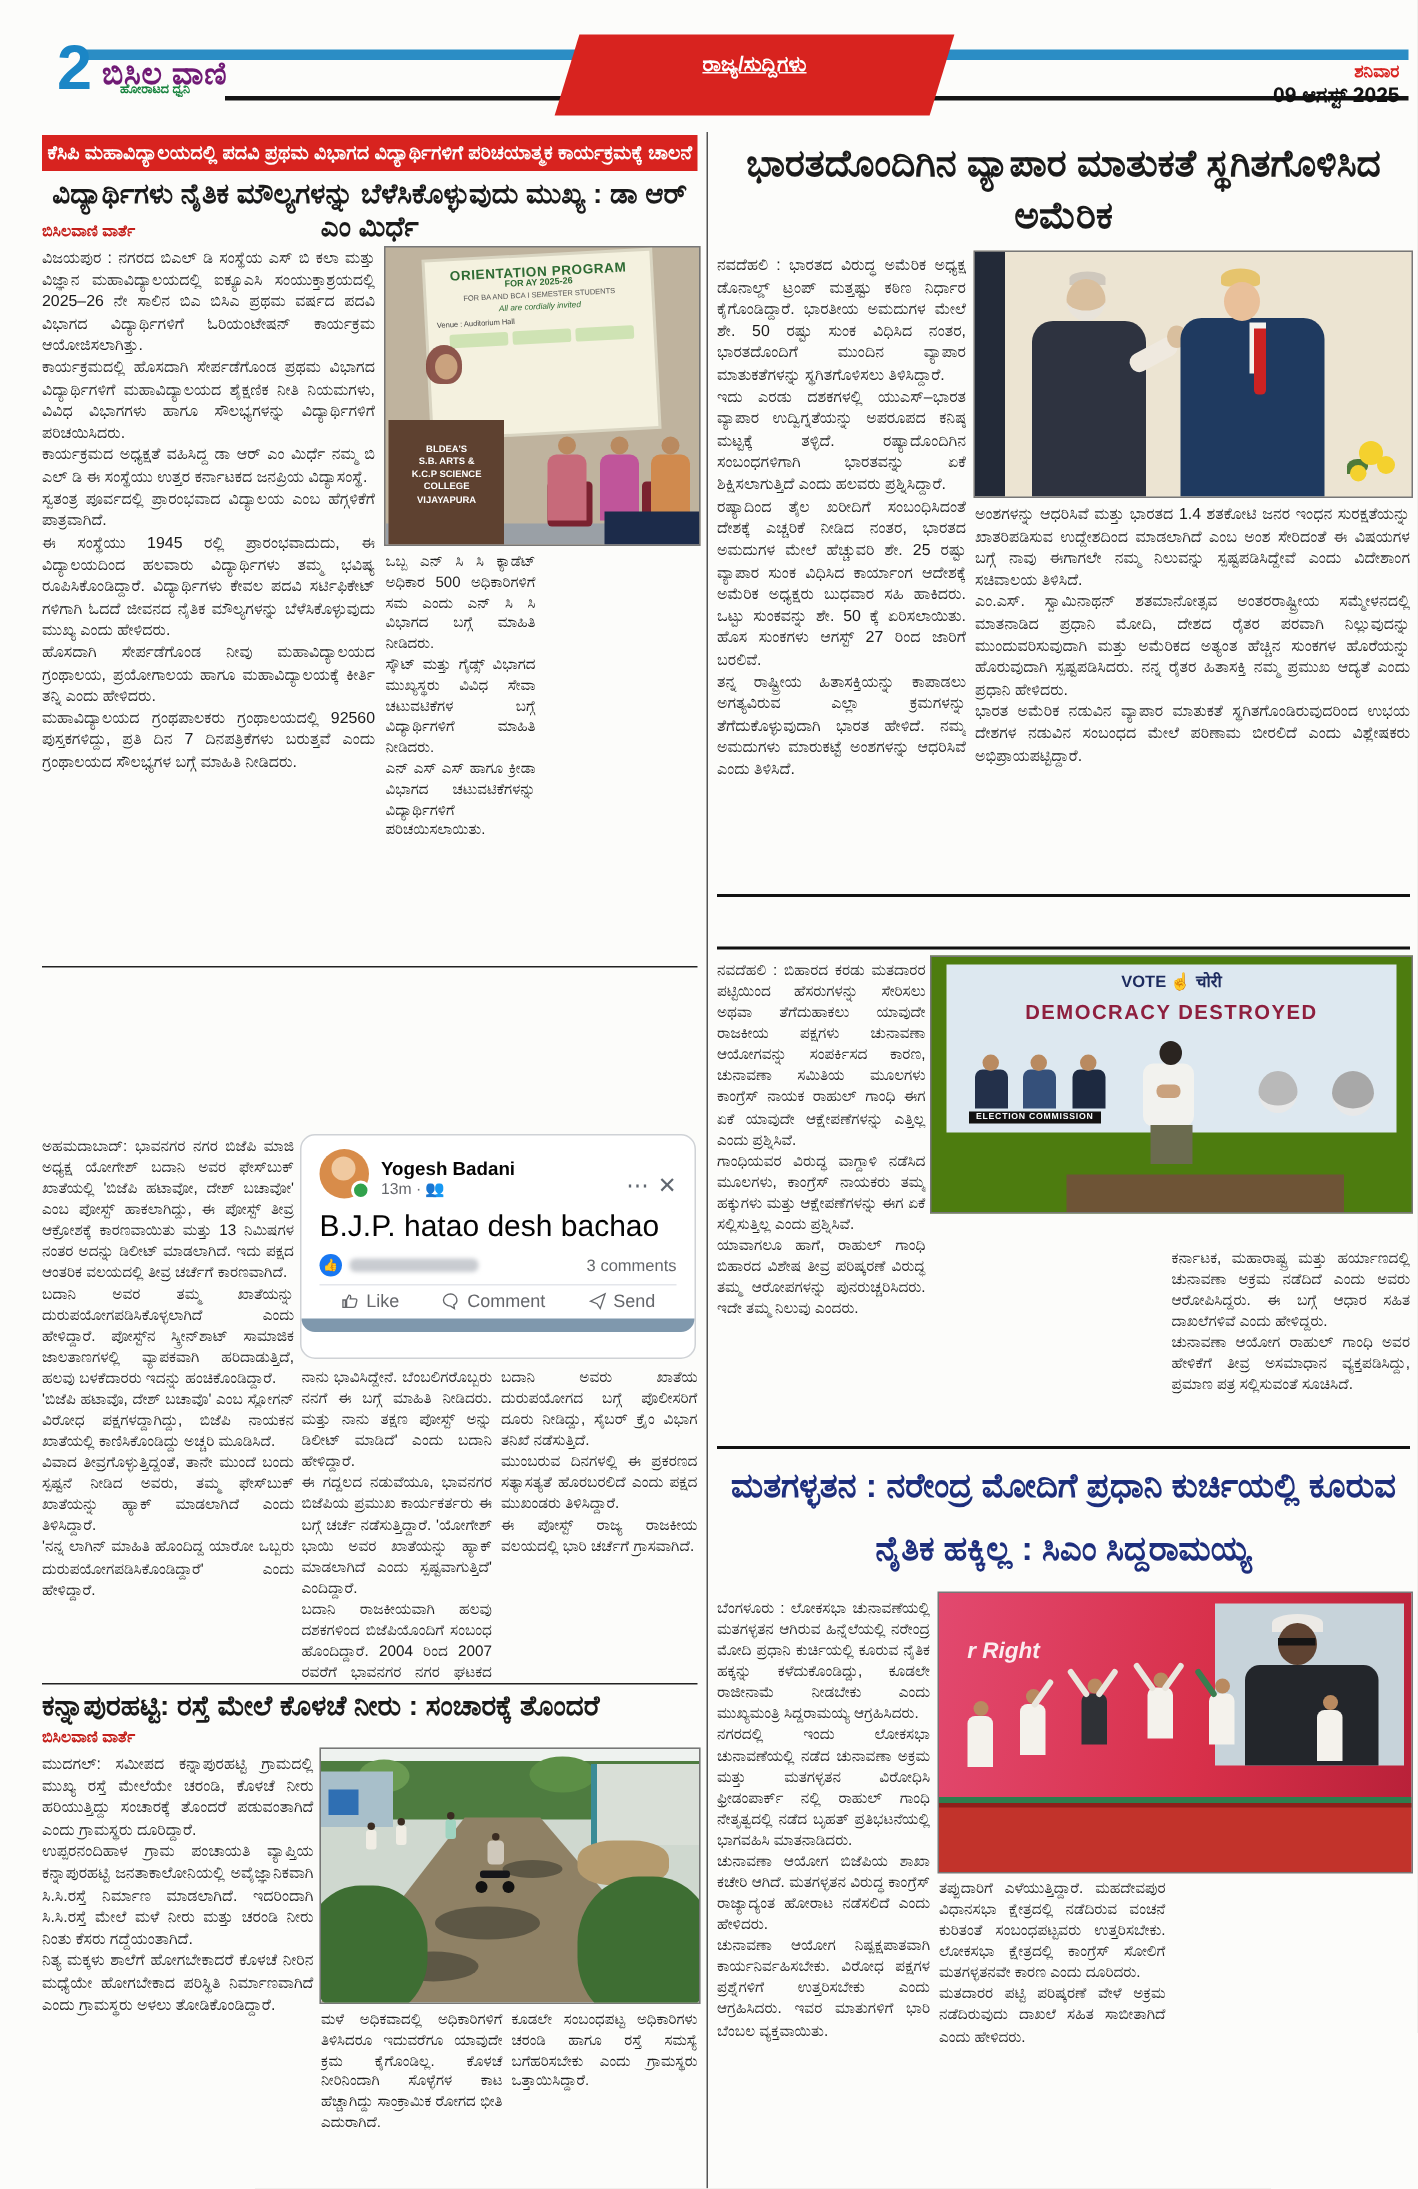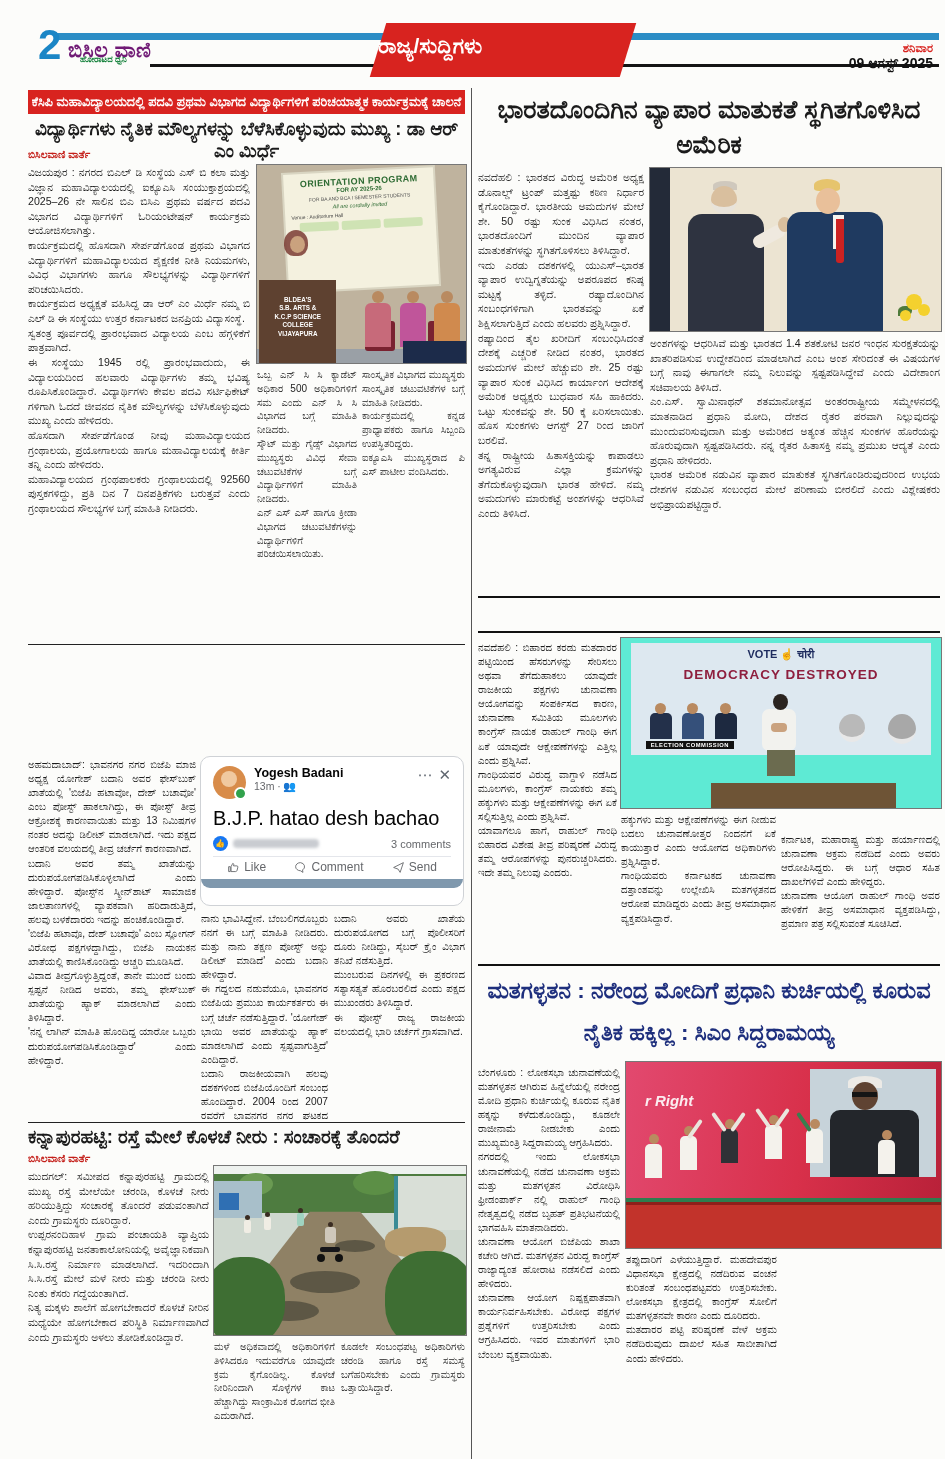"ರಾಜ್ಯ/ಸುದ್ದಿಗಳು" .banner-text { font-size: 21px -> 14px; text-align: none -> center; text-decoration: none -> underline }
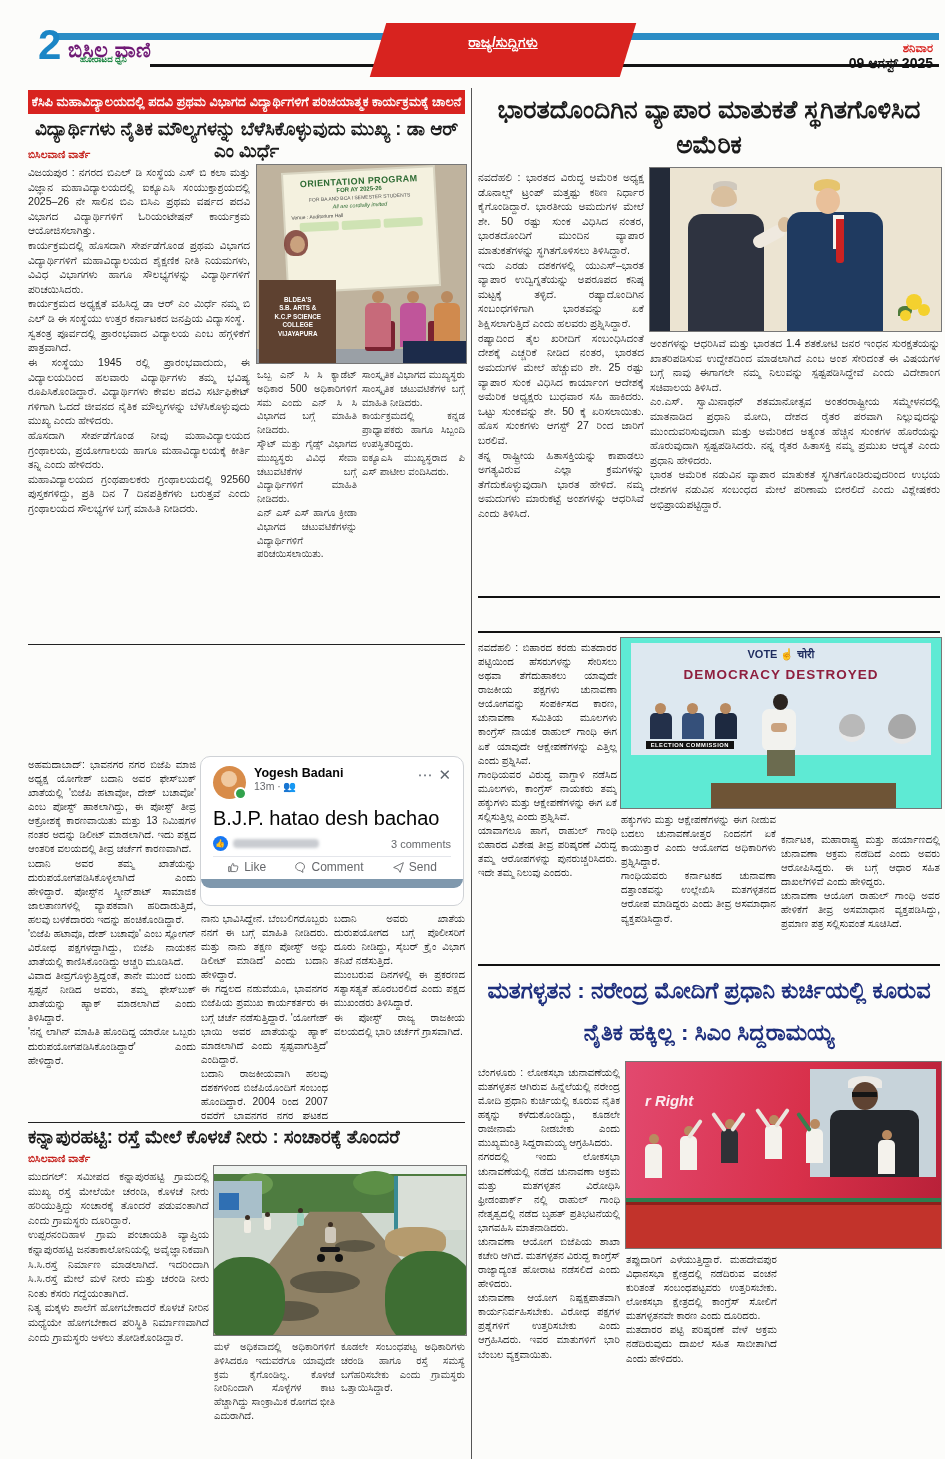"ಸಾಂಸ್ಕೃತಿಕ ವಿಭಾಗದ ಮುಖ್ಯಸ್ಥರು ಸಾಂಸ್ಕೃತಿಕ" div.abs { html: <div>ಸಾಂಸ್ಕೃತಿಕ ವಿಭಾಗದ ಮುಖ್ಯಸ್ಥರು ಸಾಂಸ್ಕೃತಿಕ ಚಟುವಟಿಕೆಗಳ ಬಗ್ಗೆ ಮಾಹಿತಿ ನೀಡಿದರು. ಕಾರ್ಯಕ್ರಮದಲ್ಲಿ ಕನ್ನಡ ಪ್ರಾಧ್ಯಾಪಕರು ಹಾಗೂ ಸಿಬ್ಬಂದಿ ಉಪಸ್ಥಿತರಿದ್ದರು. ಐಕ್ಯೂಎಸಿ ಮುಖ್ಯಸ್ಥರಾದ ಪಿ ಎಸ್ ಪಾಟೀಲ ವಂದಿಸಿದರು.</div> -> none }
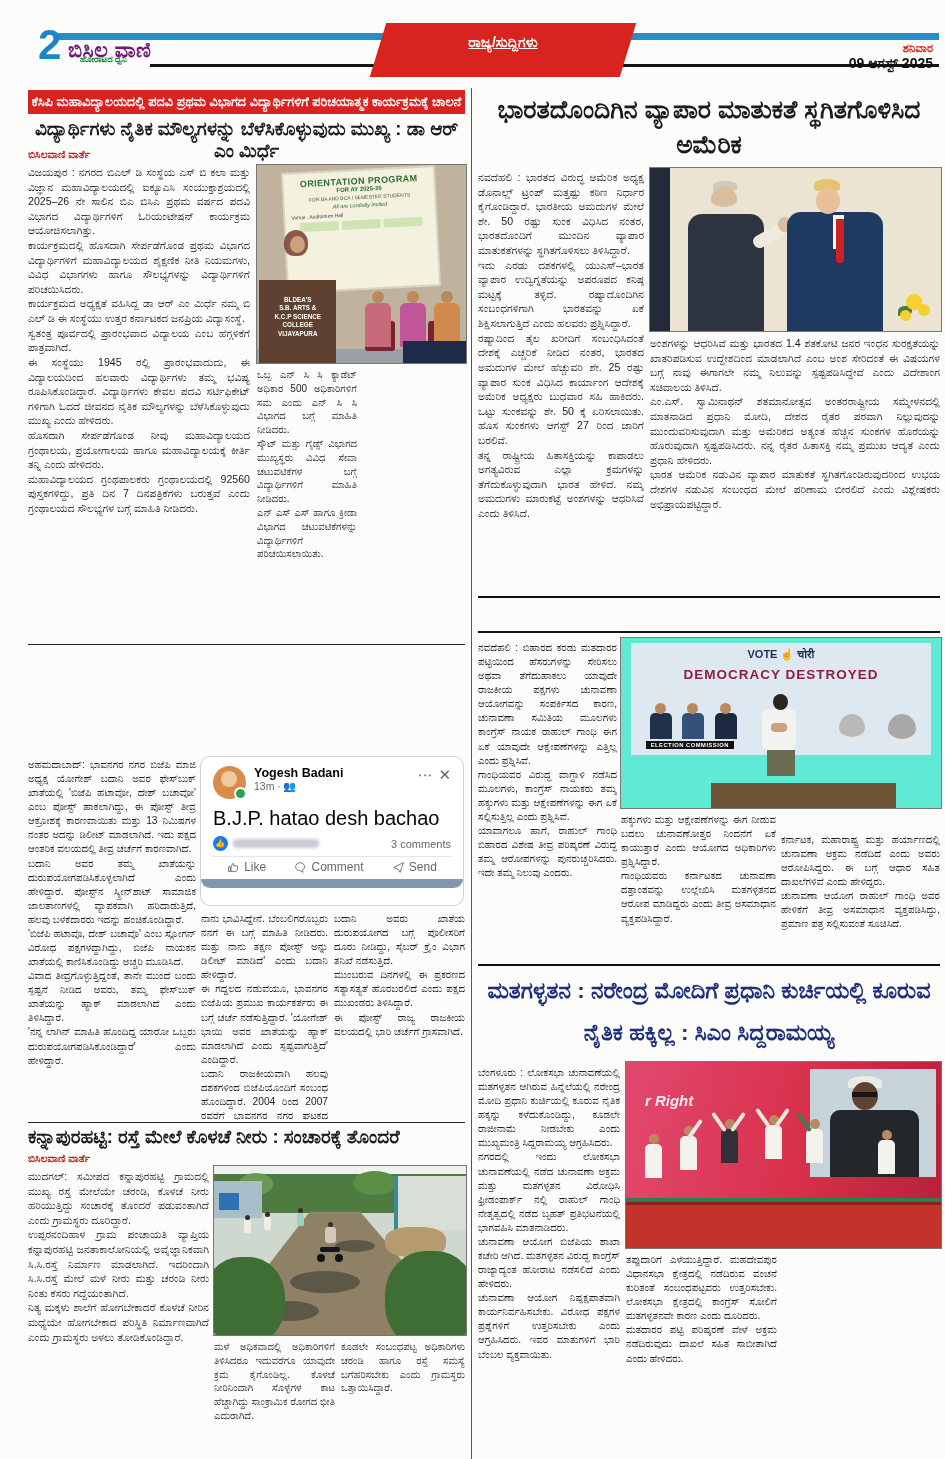"VOTE ☝ चोरी" .p3 { background: #5eead4 -> #4d7c0f }
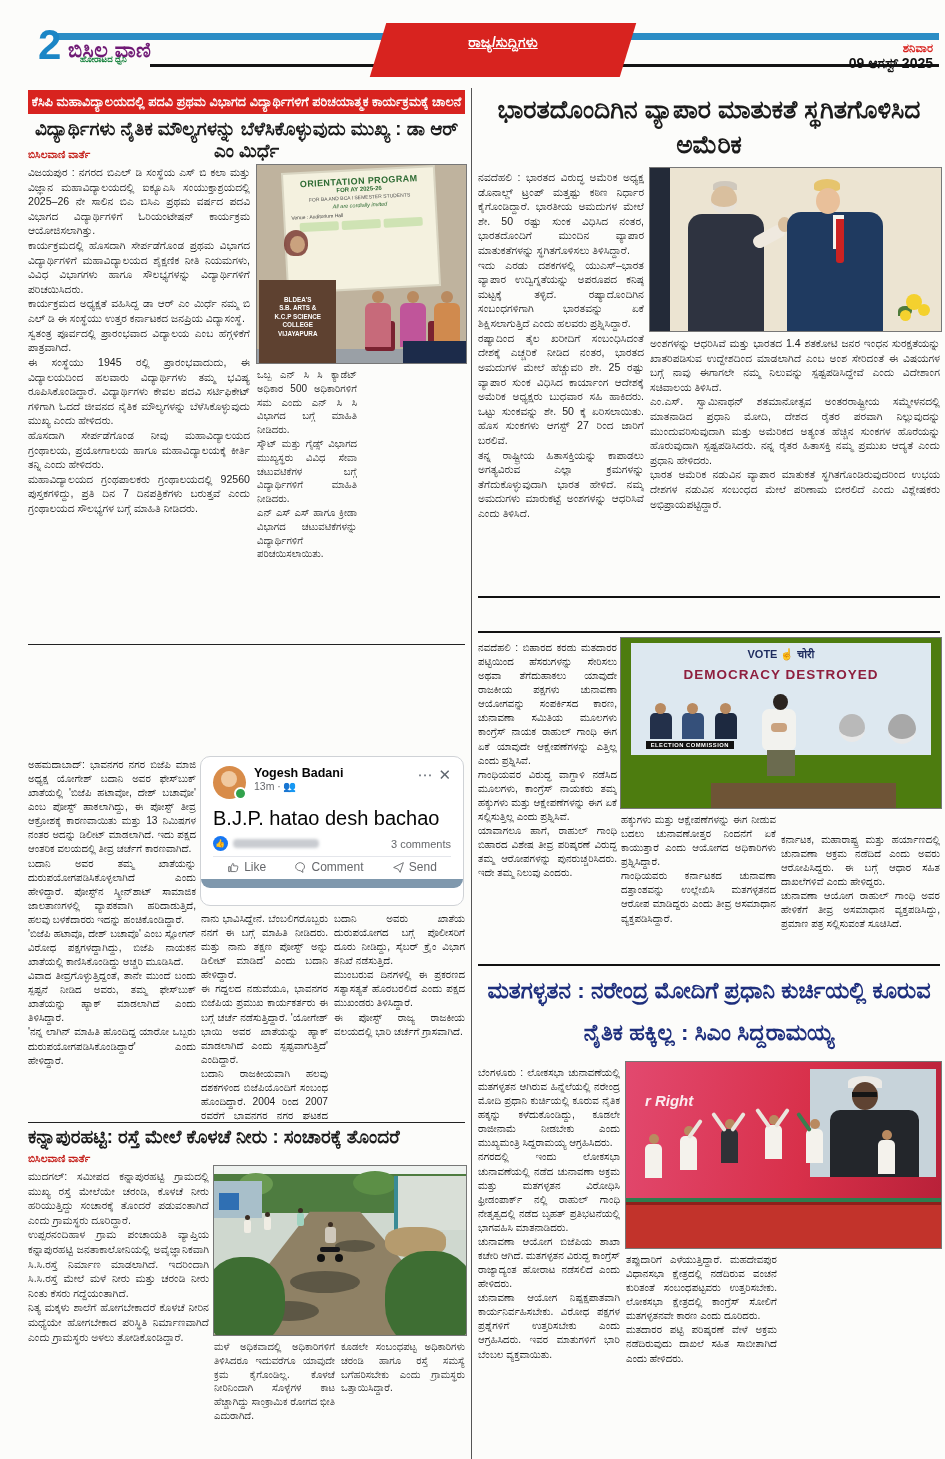"Yogesh Badani" .fb-top { align-items: flex-start -> flex-end }
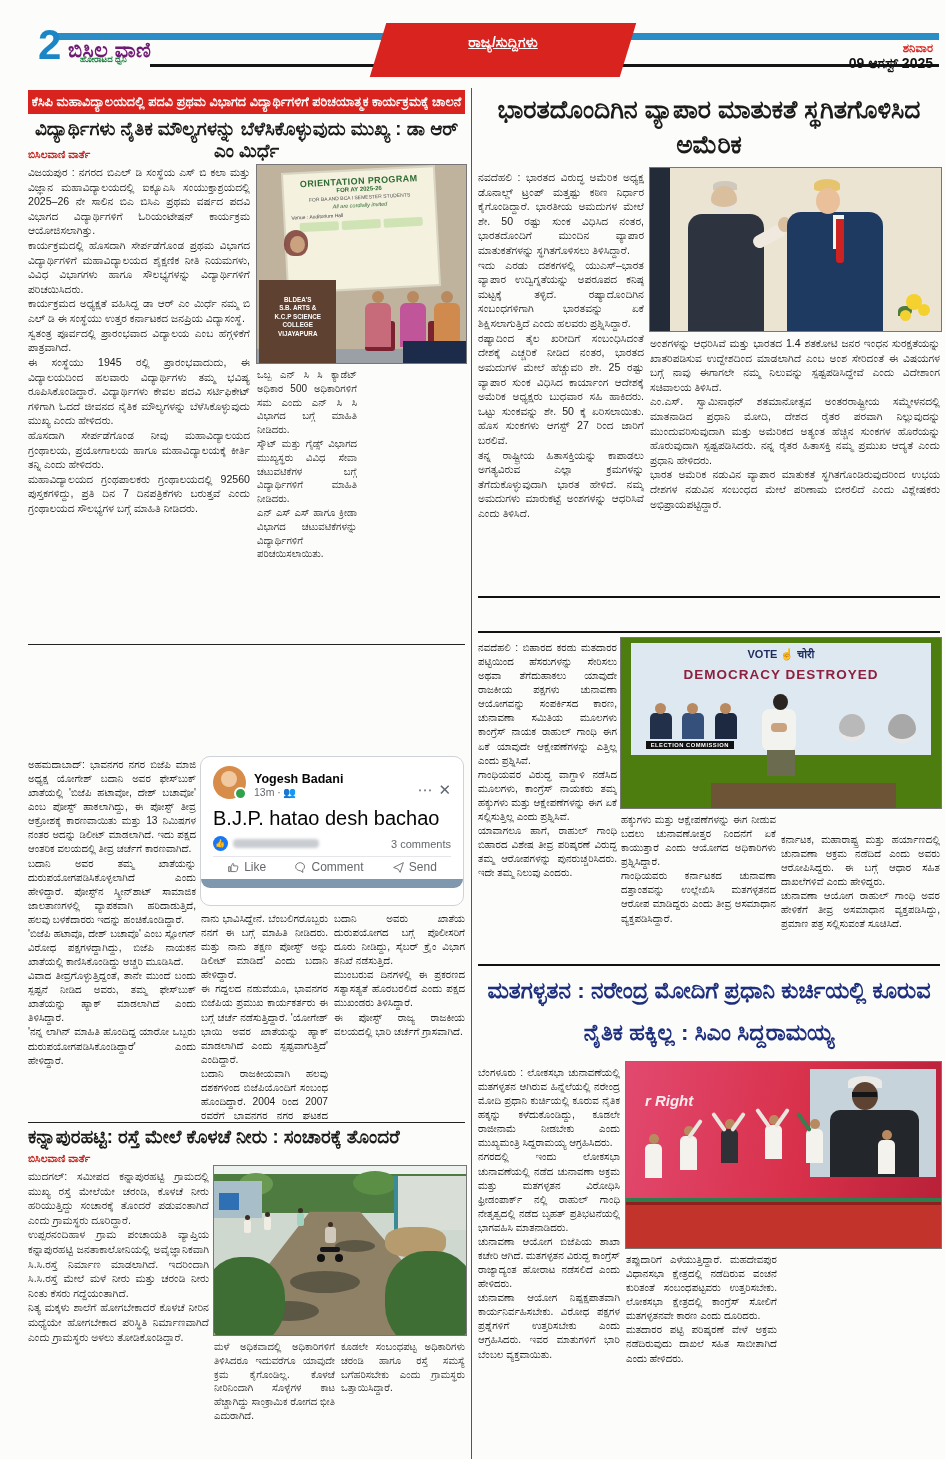"ಹಕ್ಕುಗಳು ಮತ್ತು ಆಕ್ಷೇಪಣೆಗಳನ್ನು ಈಗ ನೀಡುವ" div.abs { html: <div>ಹಕ್ಕುಗಳು ಮತ್ತು ಆಕ್ಷೇಪಣೆಗಳನ್ನು ಈಗ ನೀಡುವ ಬದಲು ಚುನಾವಣೋತ್ತರ ನಿಂದನೆಗೆ ಏಕೆ ಕಾಯುತ್ತಾರೆ ಎಂದು ಆಯೋಗದ ಅಧಿಕಾರಿಗಳು ಪ್ರಶ್ನಿಸಿದ್ದಾರೆ. ಗಾಂಧಿಯವರು ಕರ್ನಾಟಕದ ಚುನಾವಣಾ ದತ್ತಾಂಶವನ್ನು ಉಲ್ಲೇಖಿಸಿ ಮತಗಳ್ಳತನದ ಆರೋಪ ಮಾಡಿದ್ದರು ಎಂದು ತೀವ್ರ ಅಸಮಾಧಾನ ವ್ಯಕ್ತಪಡಿಸಿದ್ದಾರೆ.</div> -> none }
